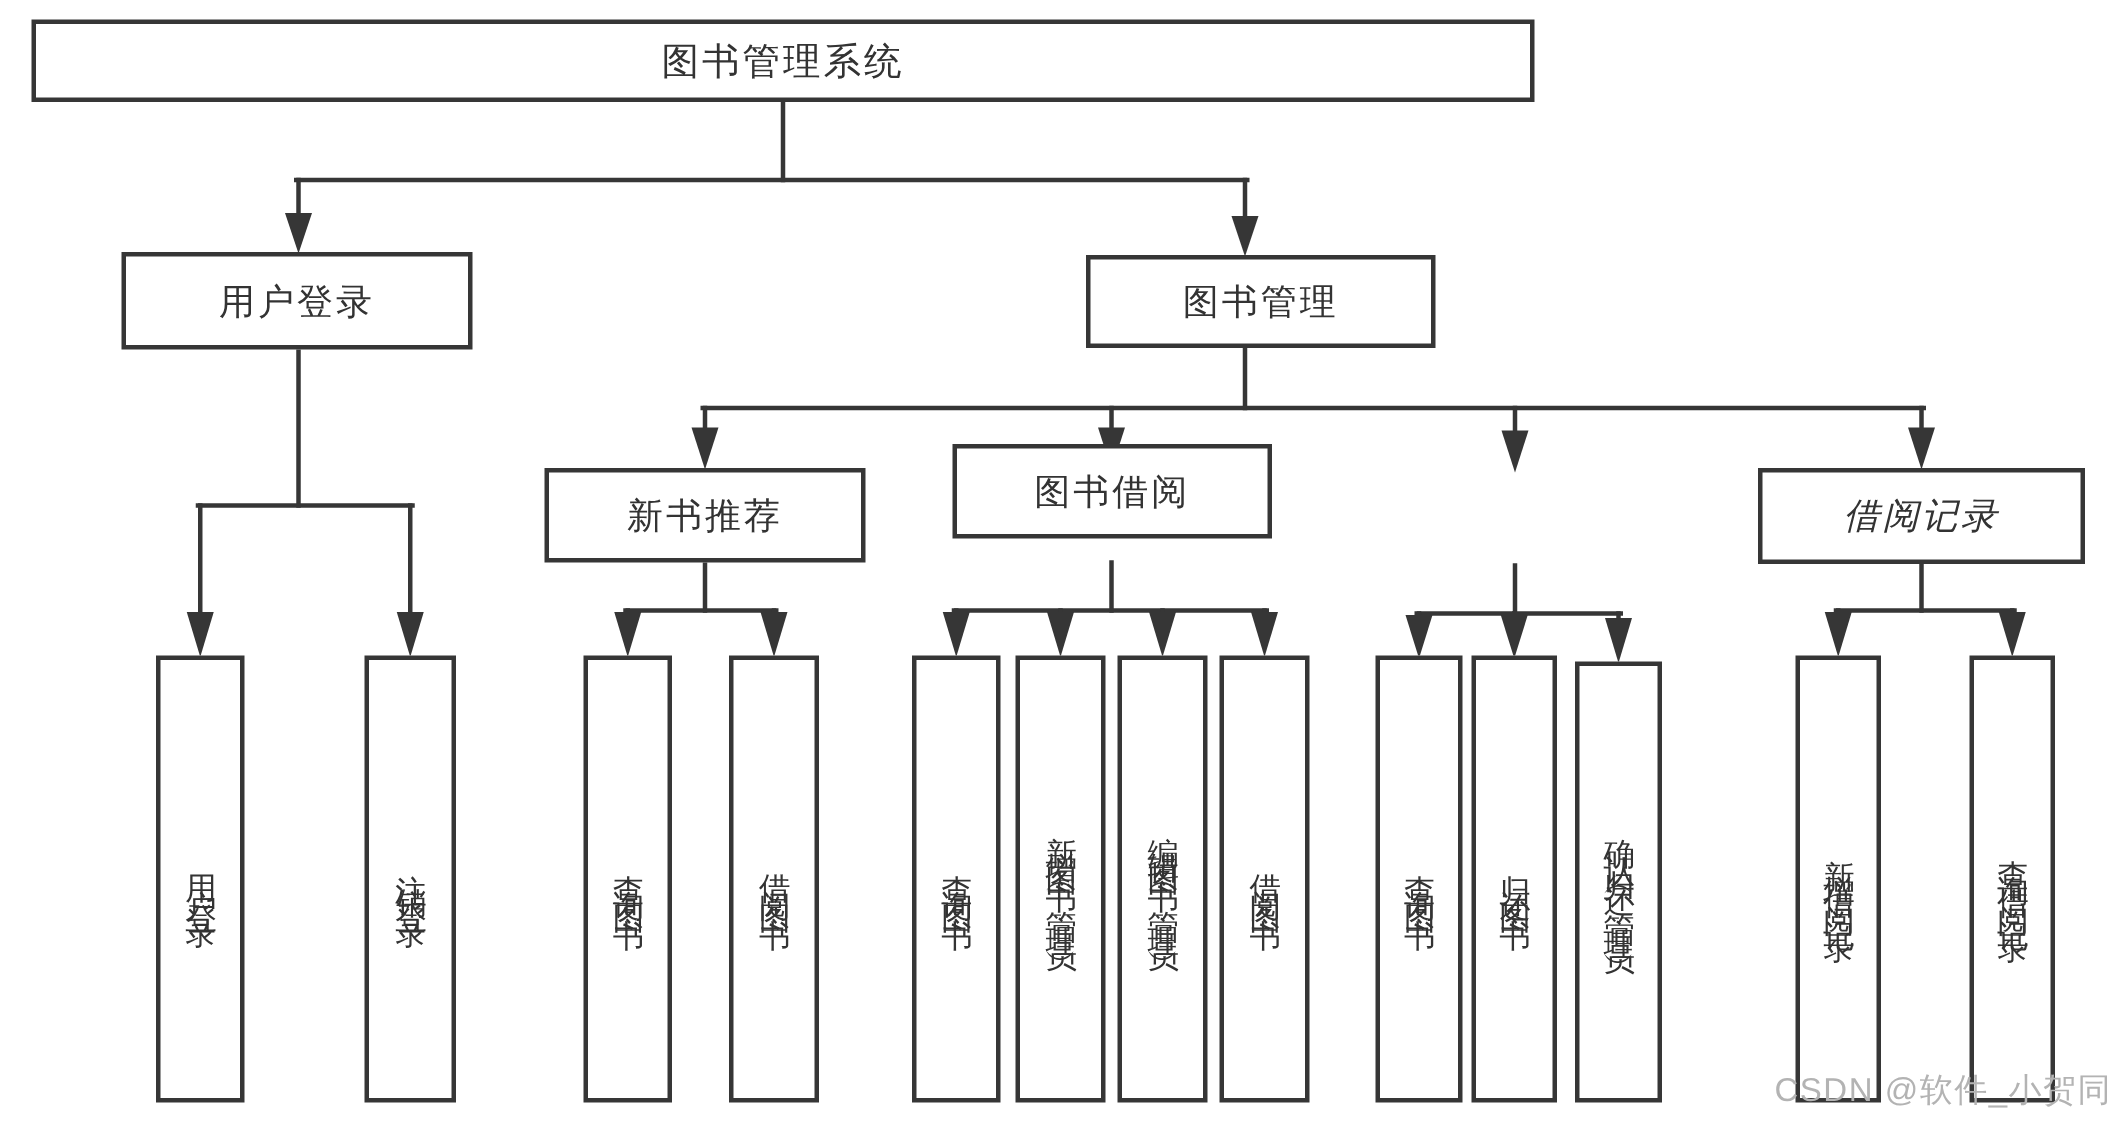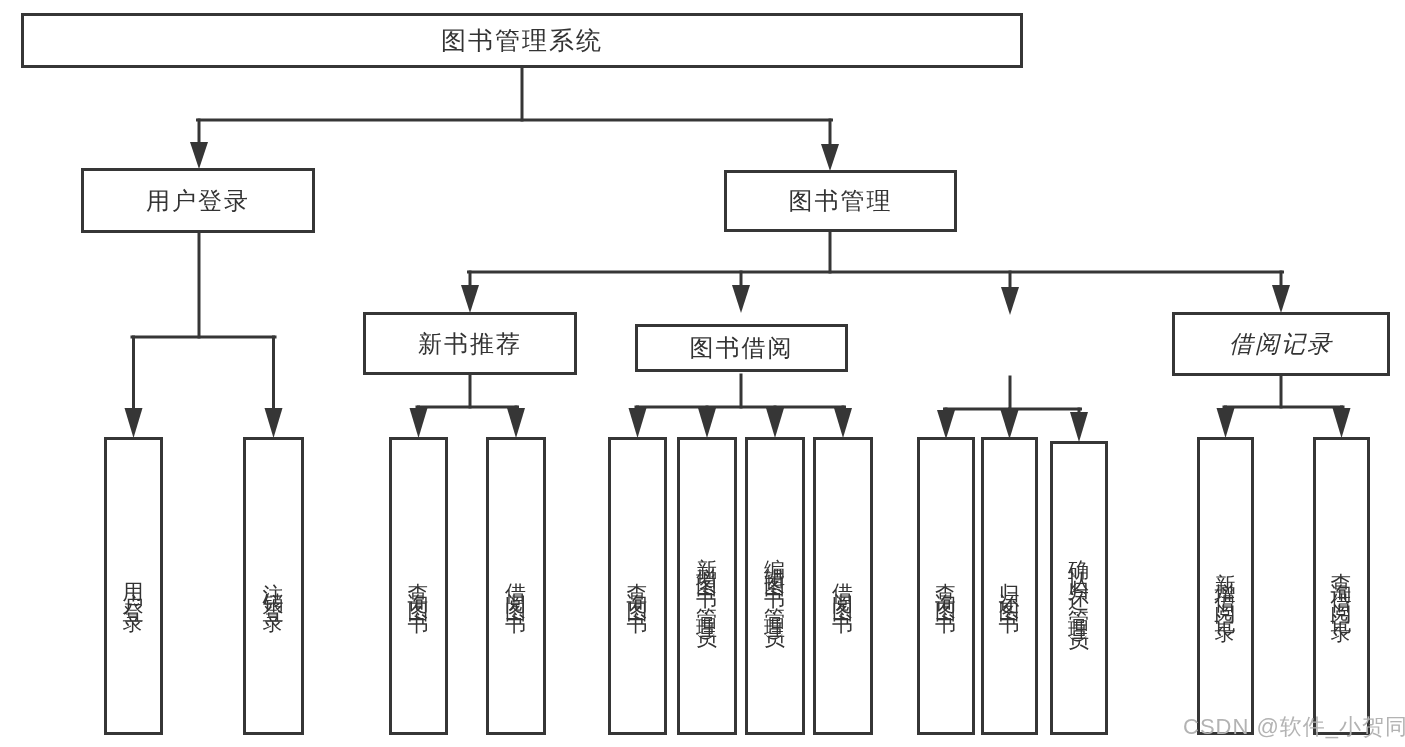"图书借阅" div.node { height: 48px -> 63px; top: 324px -> 296px }
